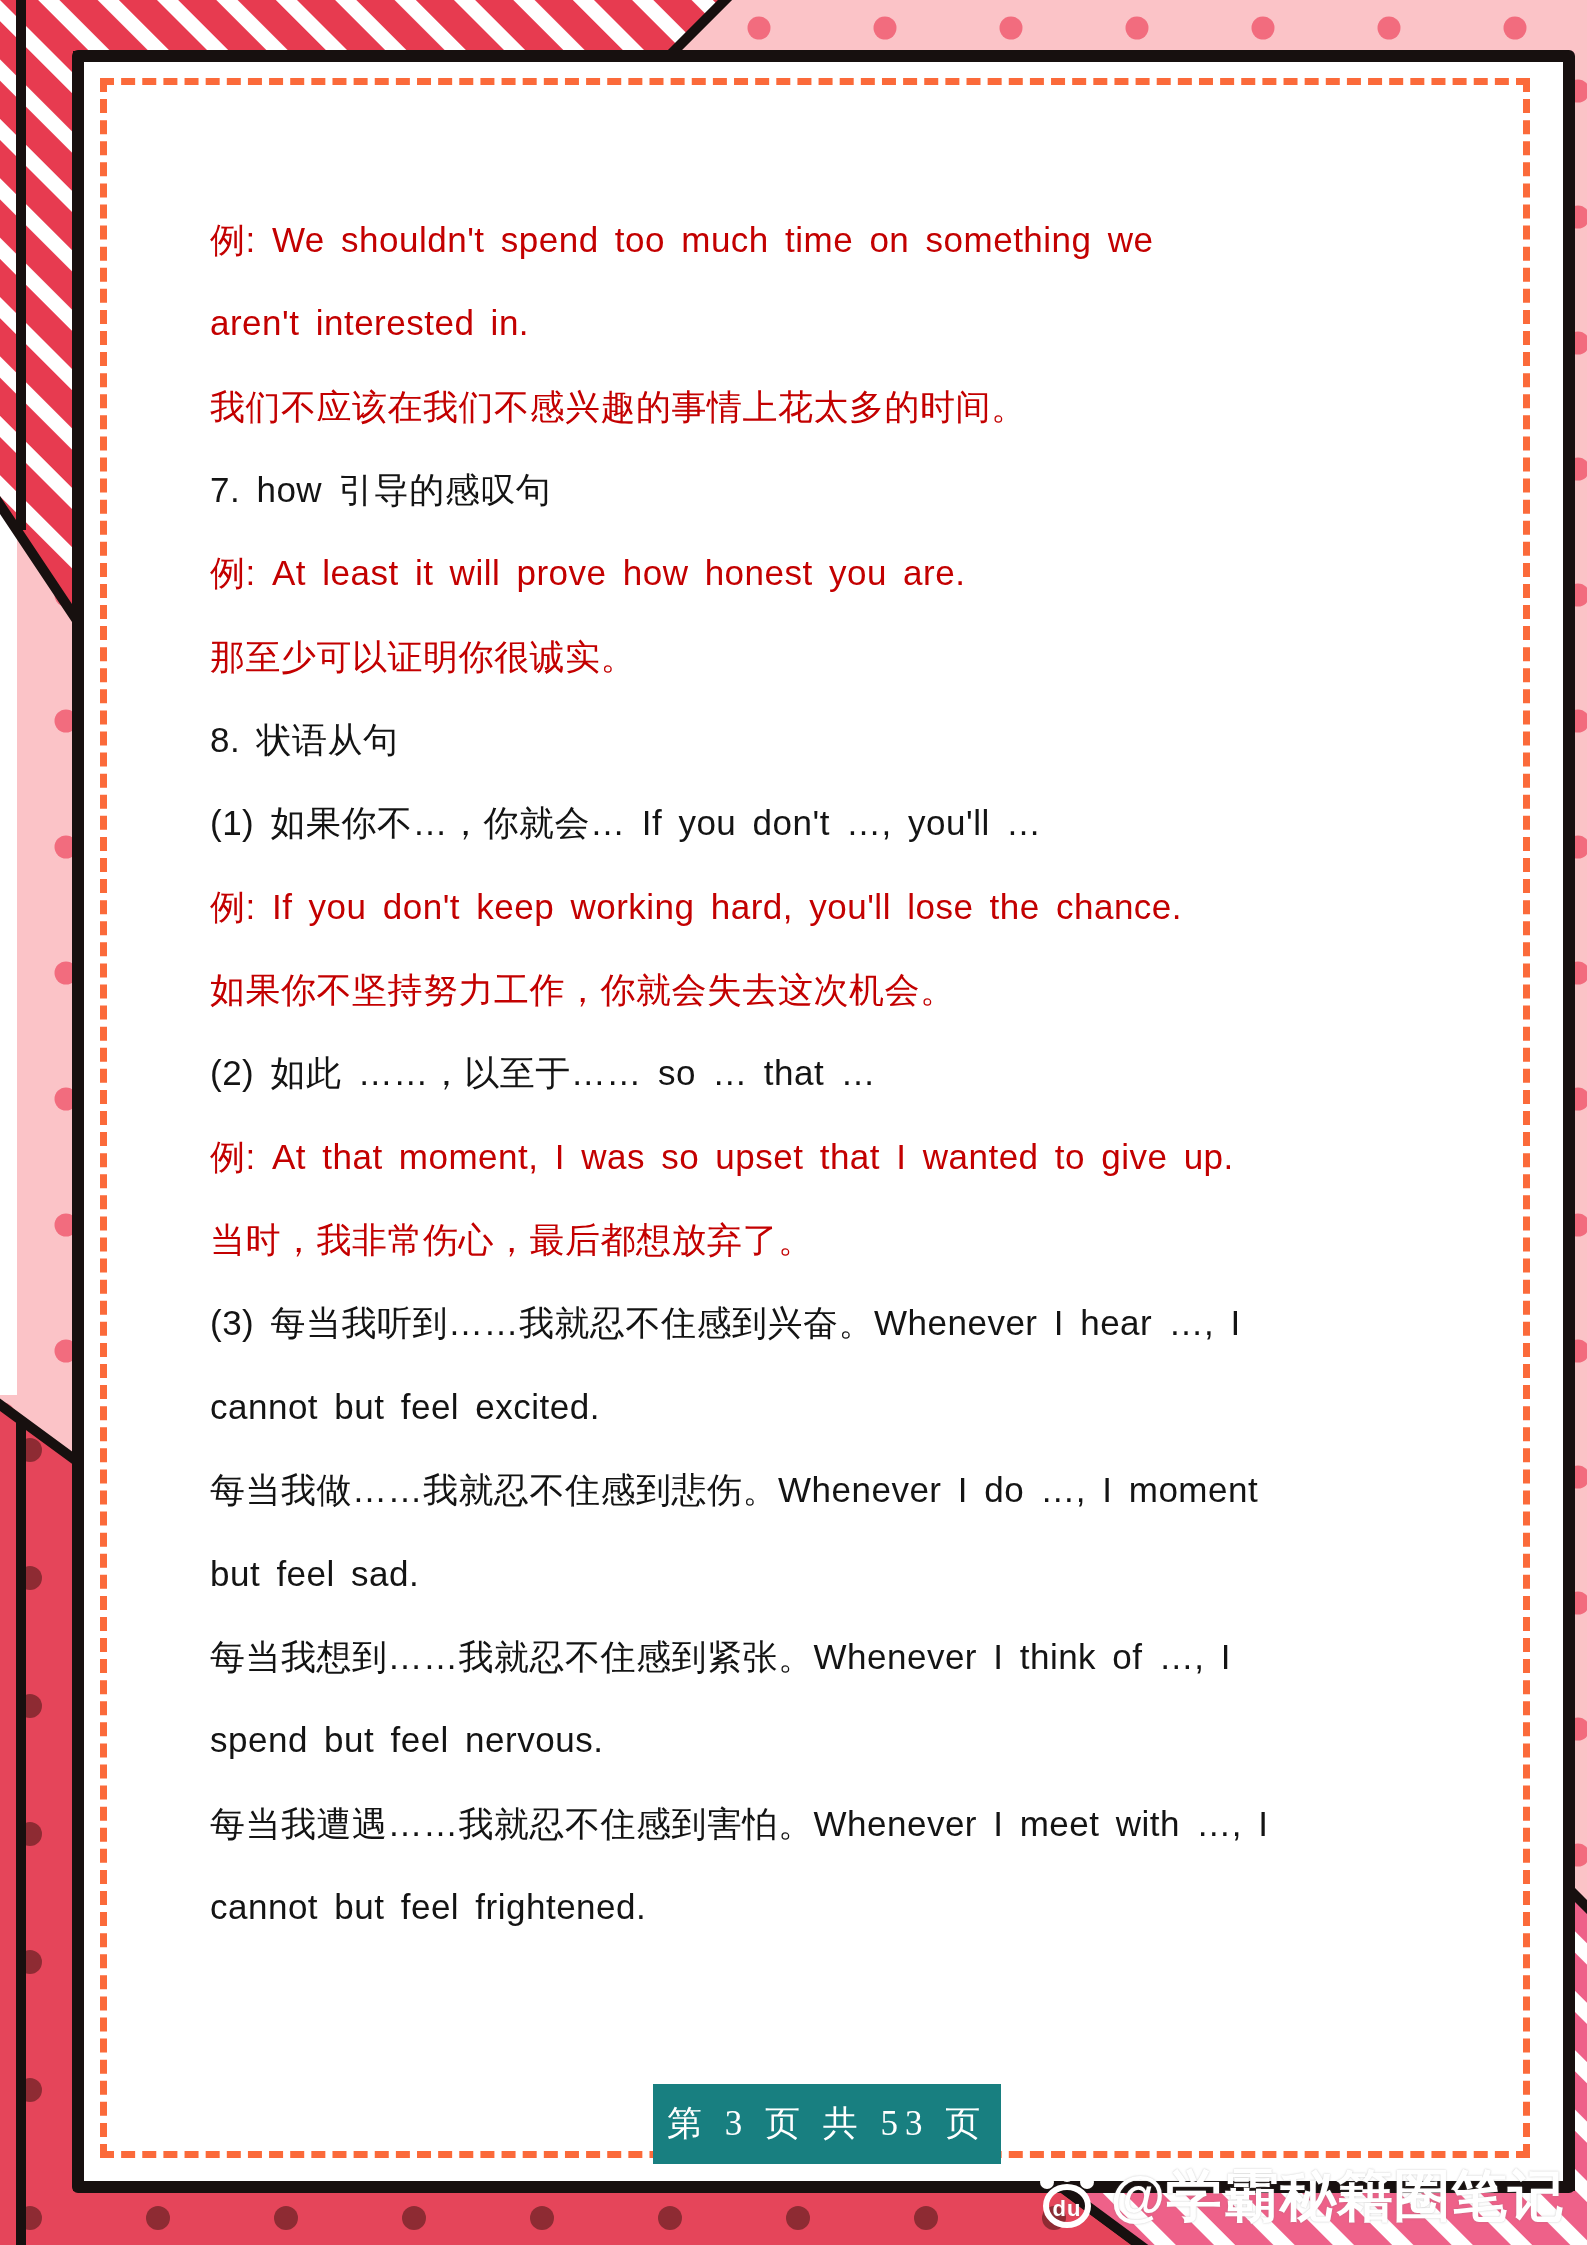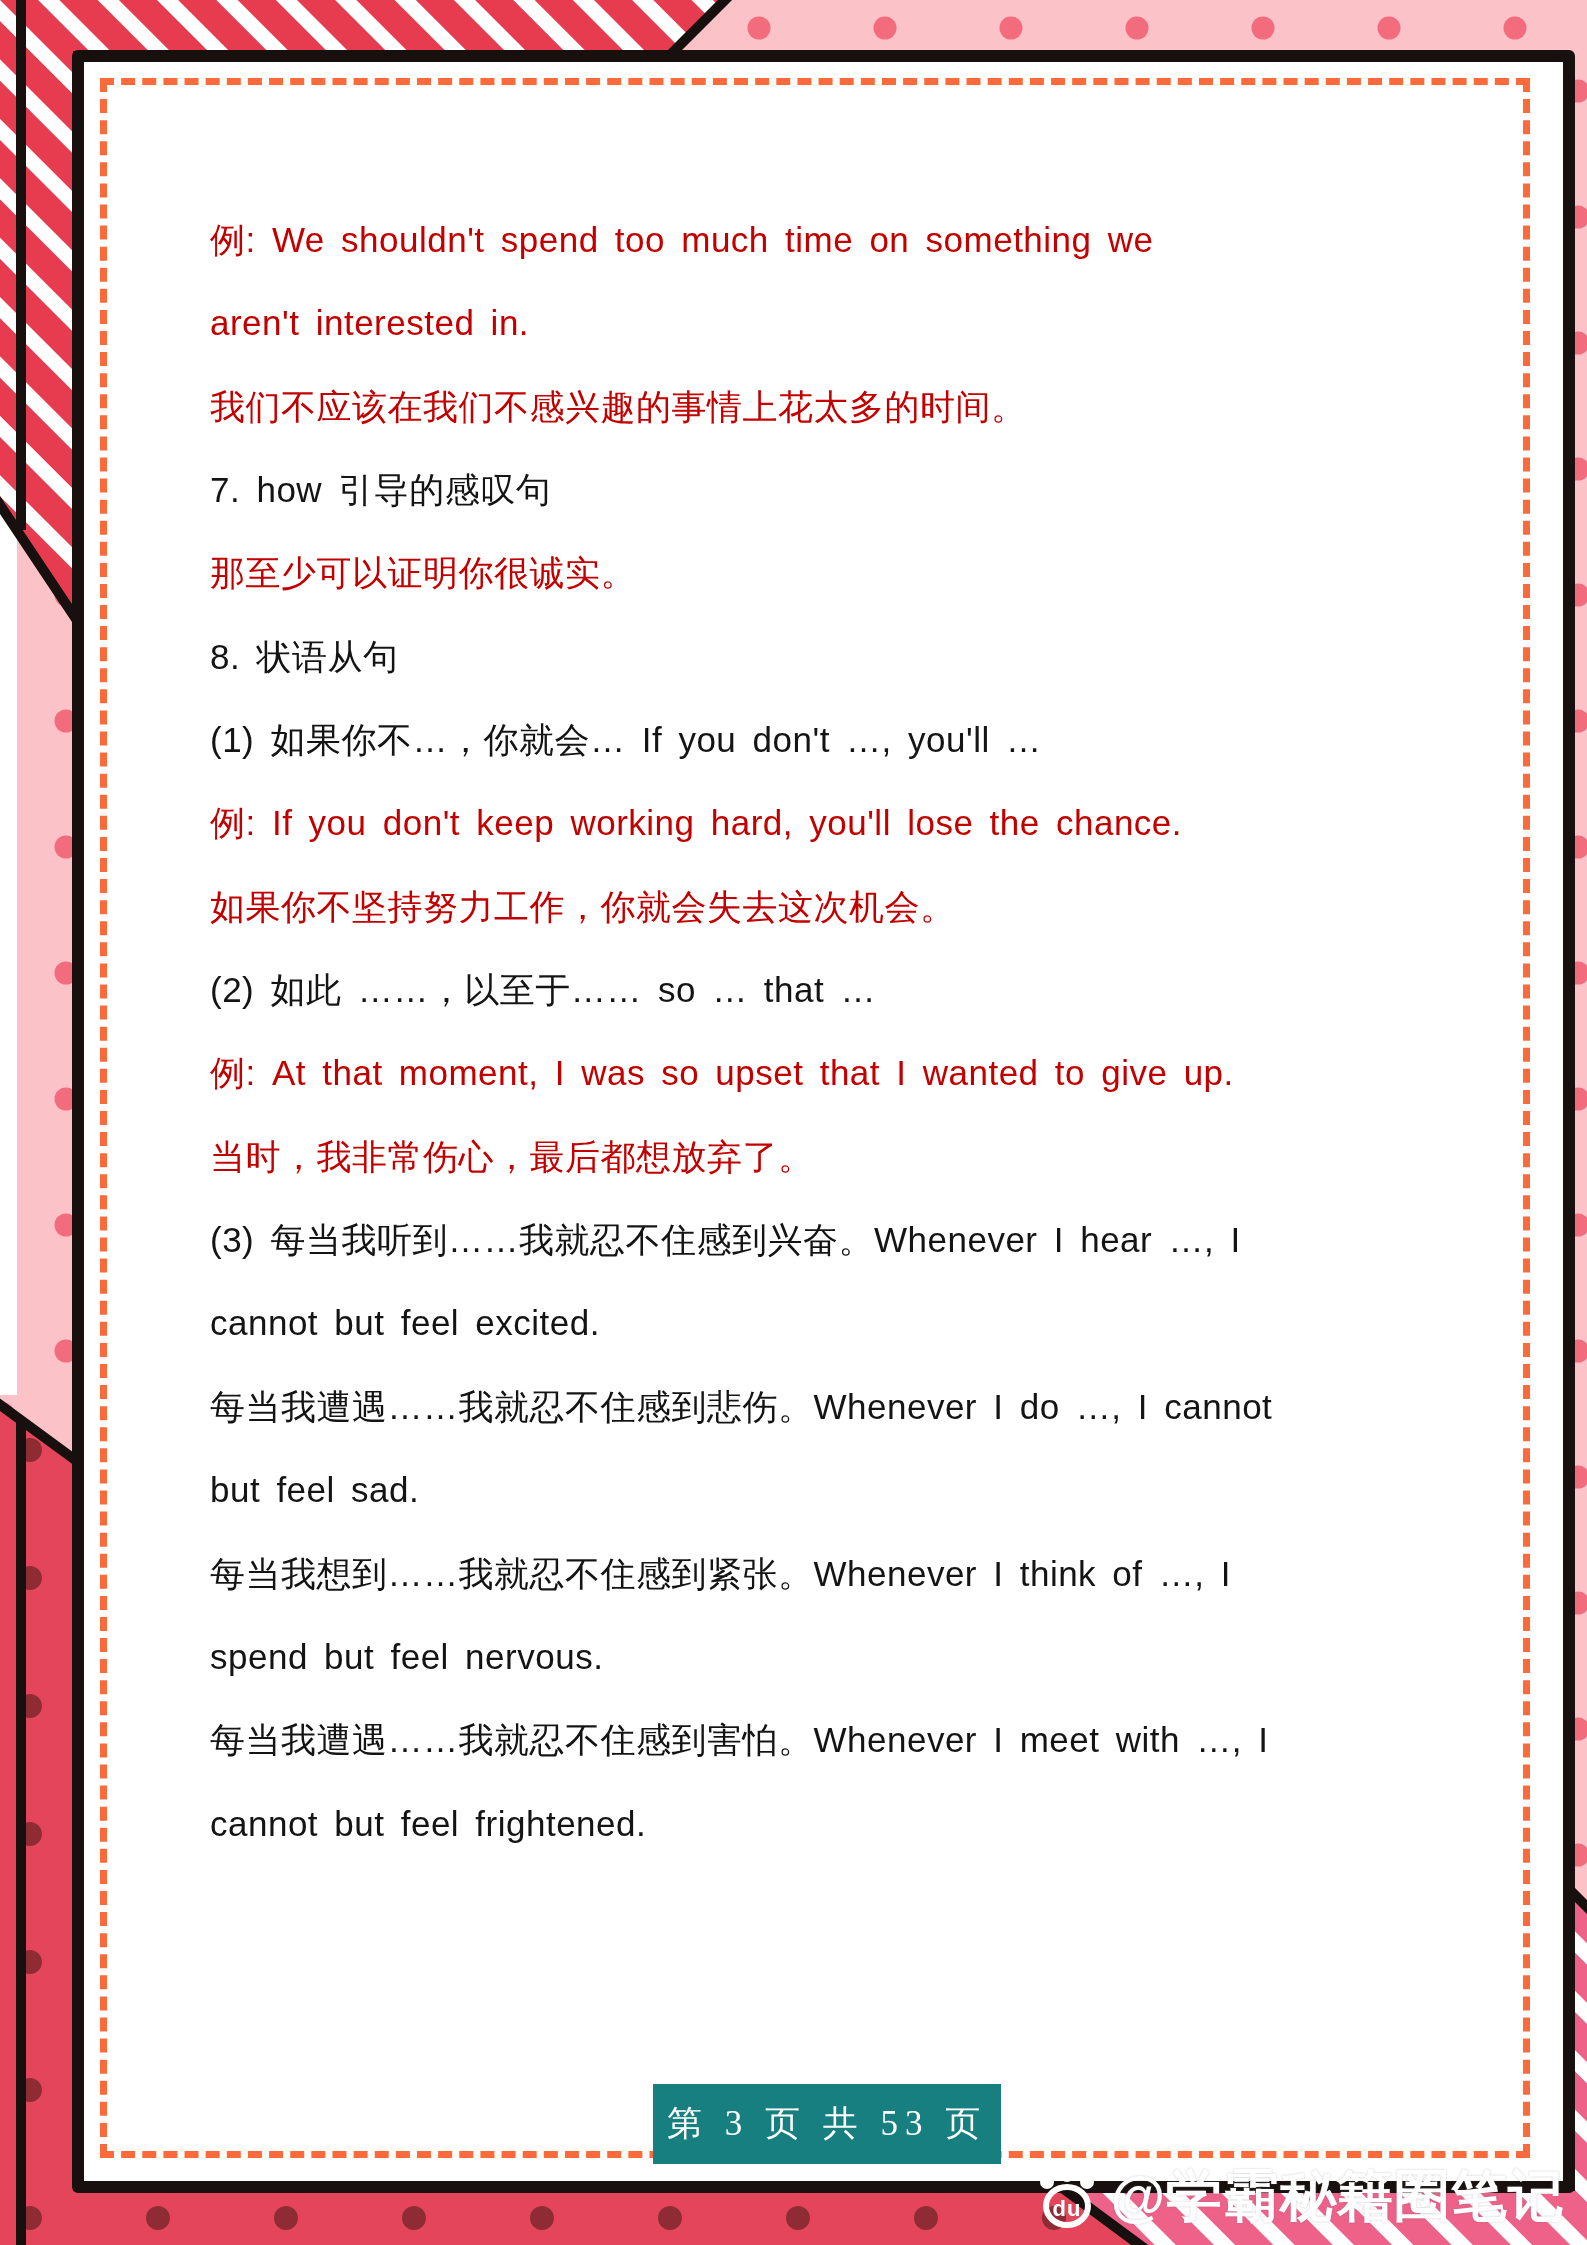"例: At least it will" div.line { html: none -> <div>例: At least it will prove how honest you are.</div> }
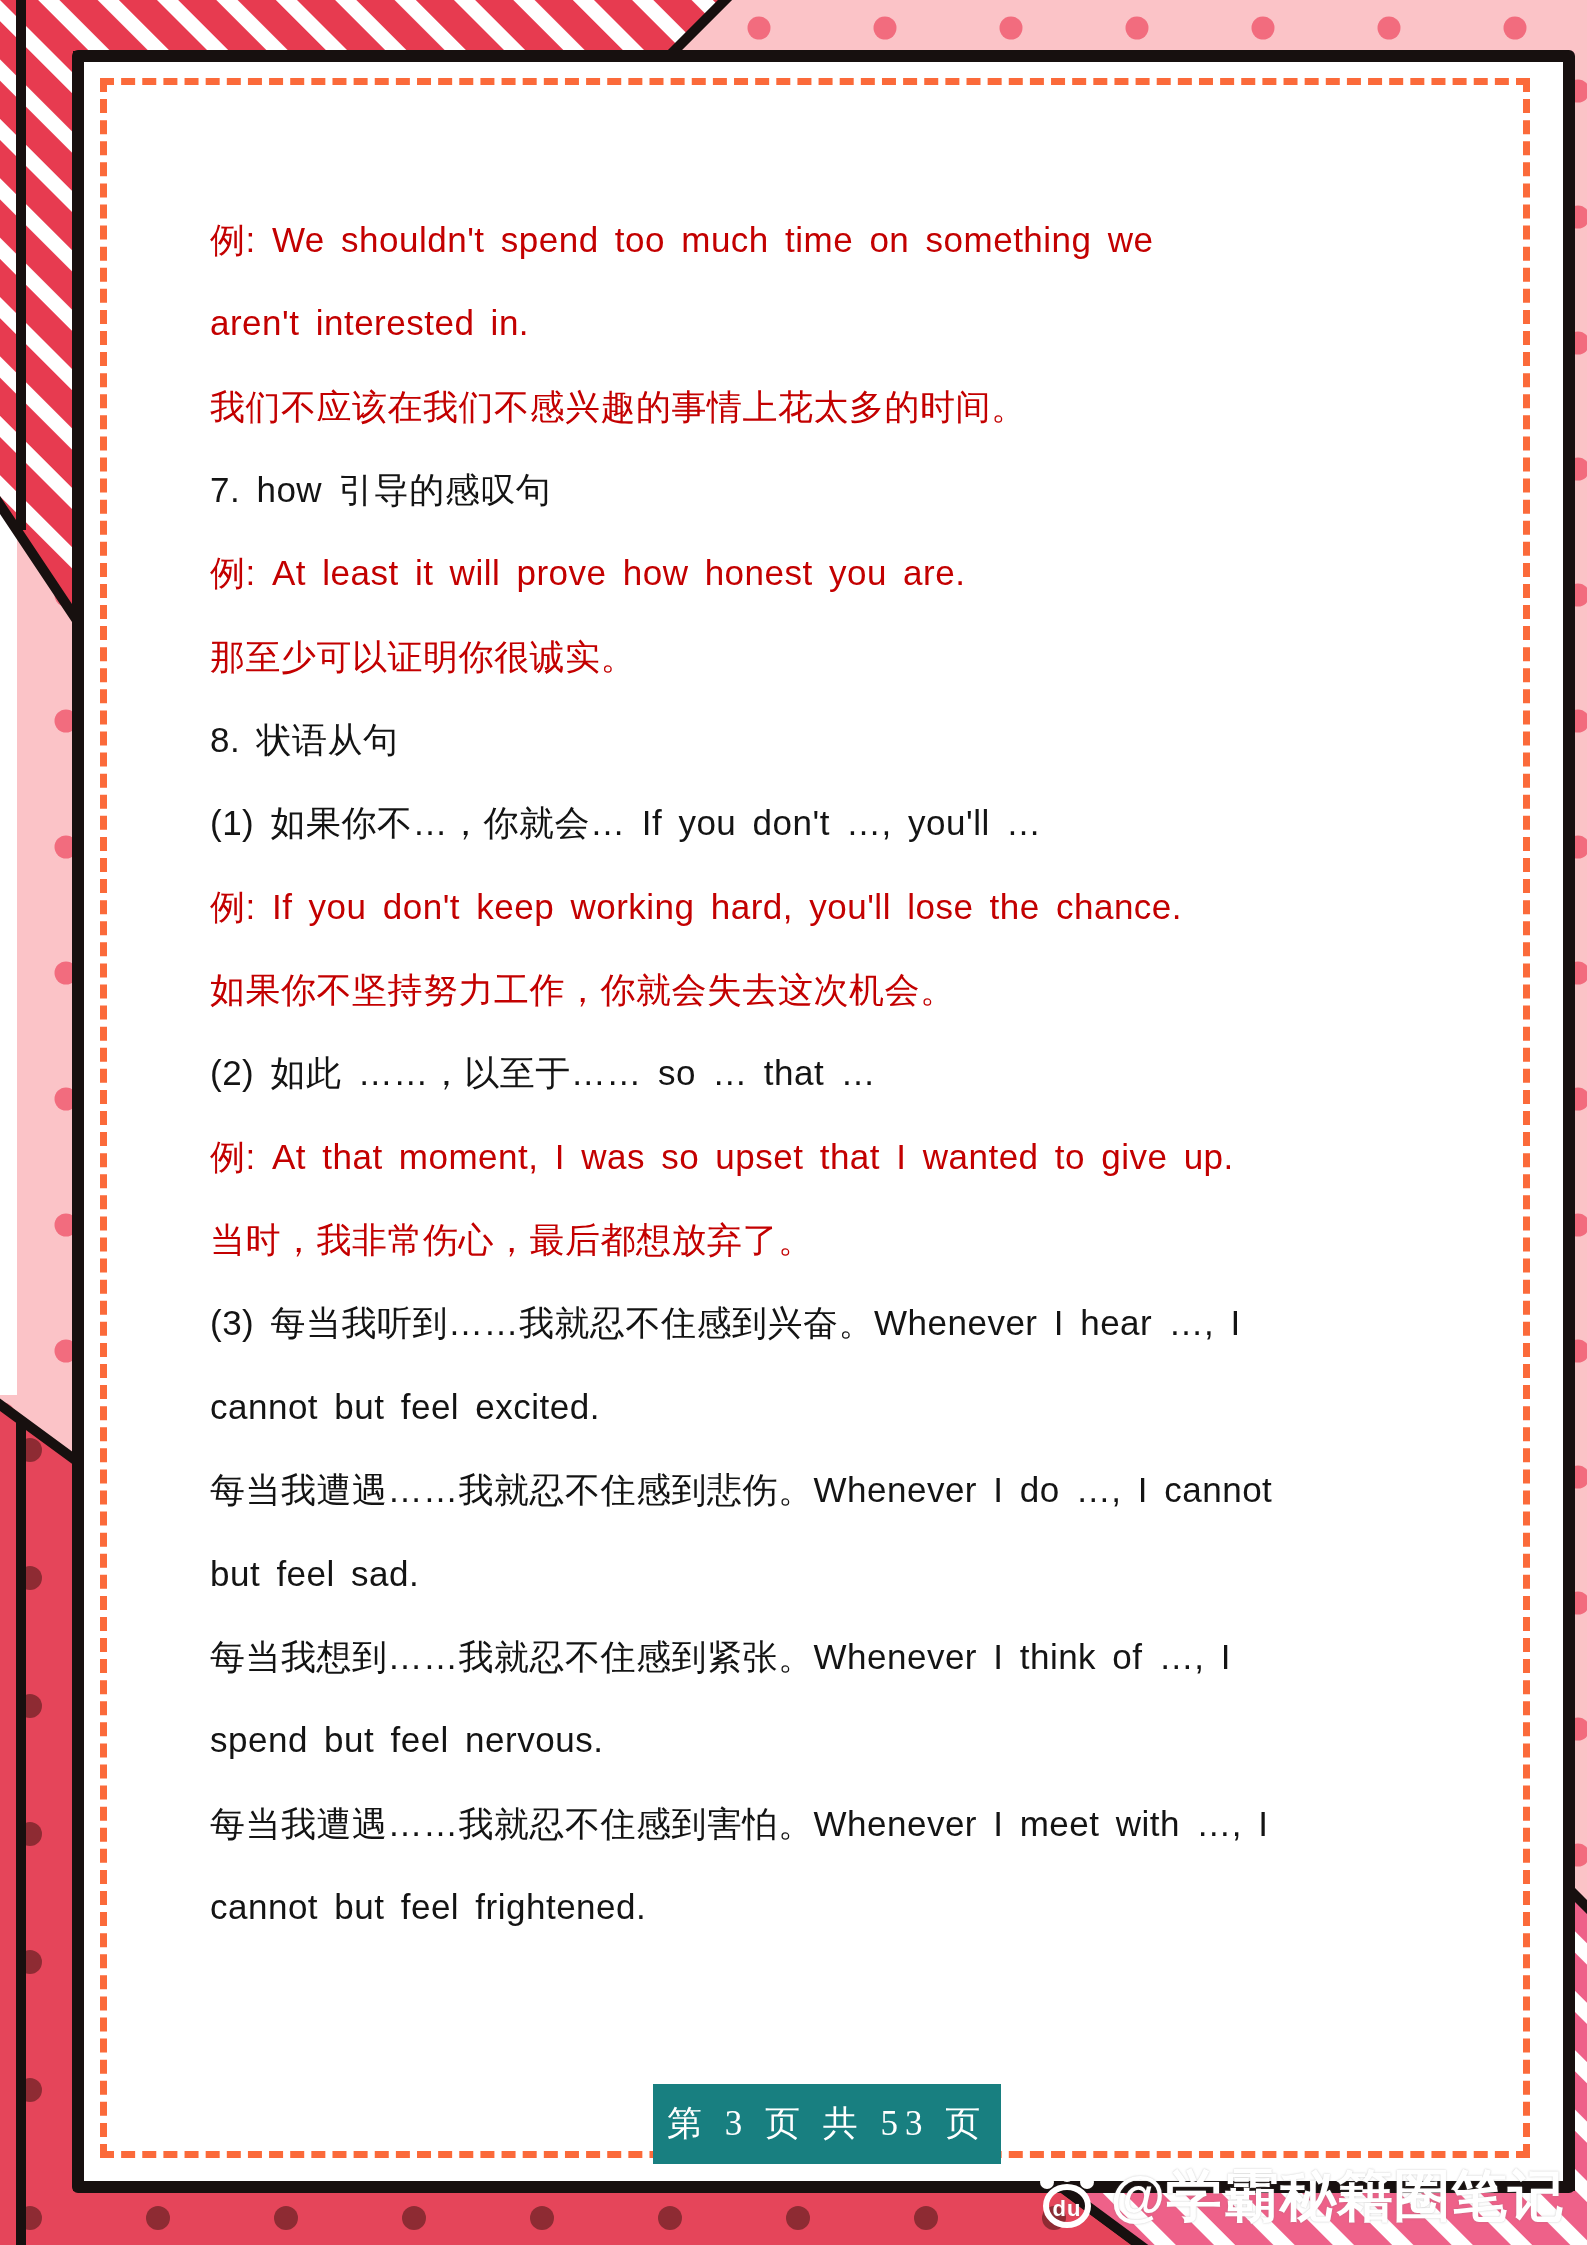"每当我遭遇……我就忍不住感到悲伤。Whenever I do …, I" div.line { text: 遭遇……我就忍不住感到悲伤。Whenever I do  …, I cannot -> 做……我就忍不住感到悲伤。Whenever I do  …, I moment }
